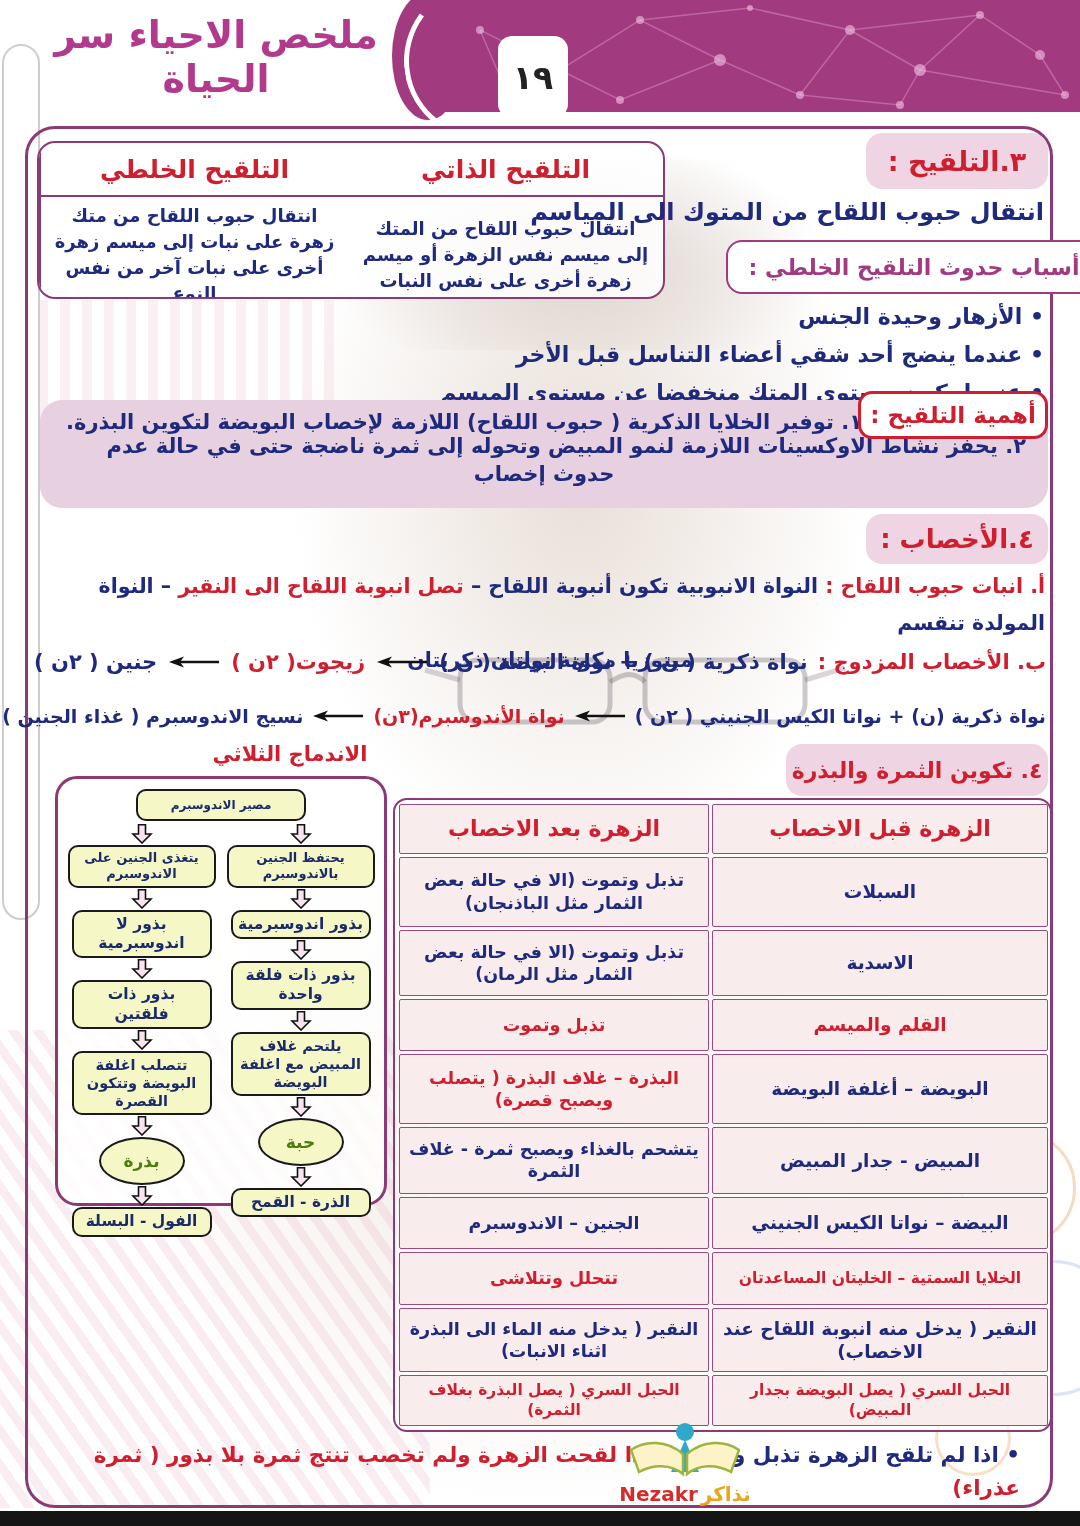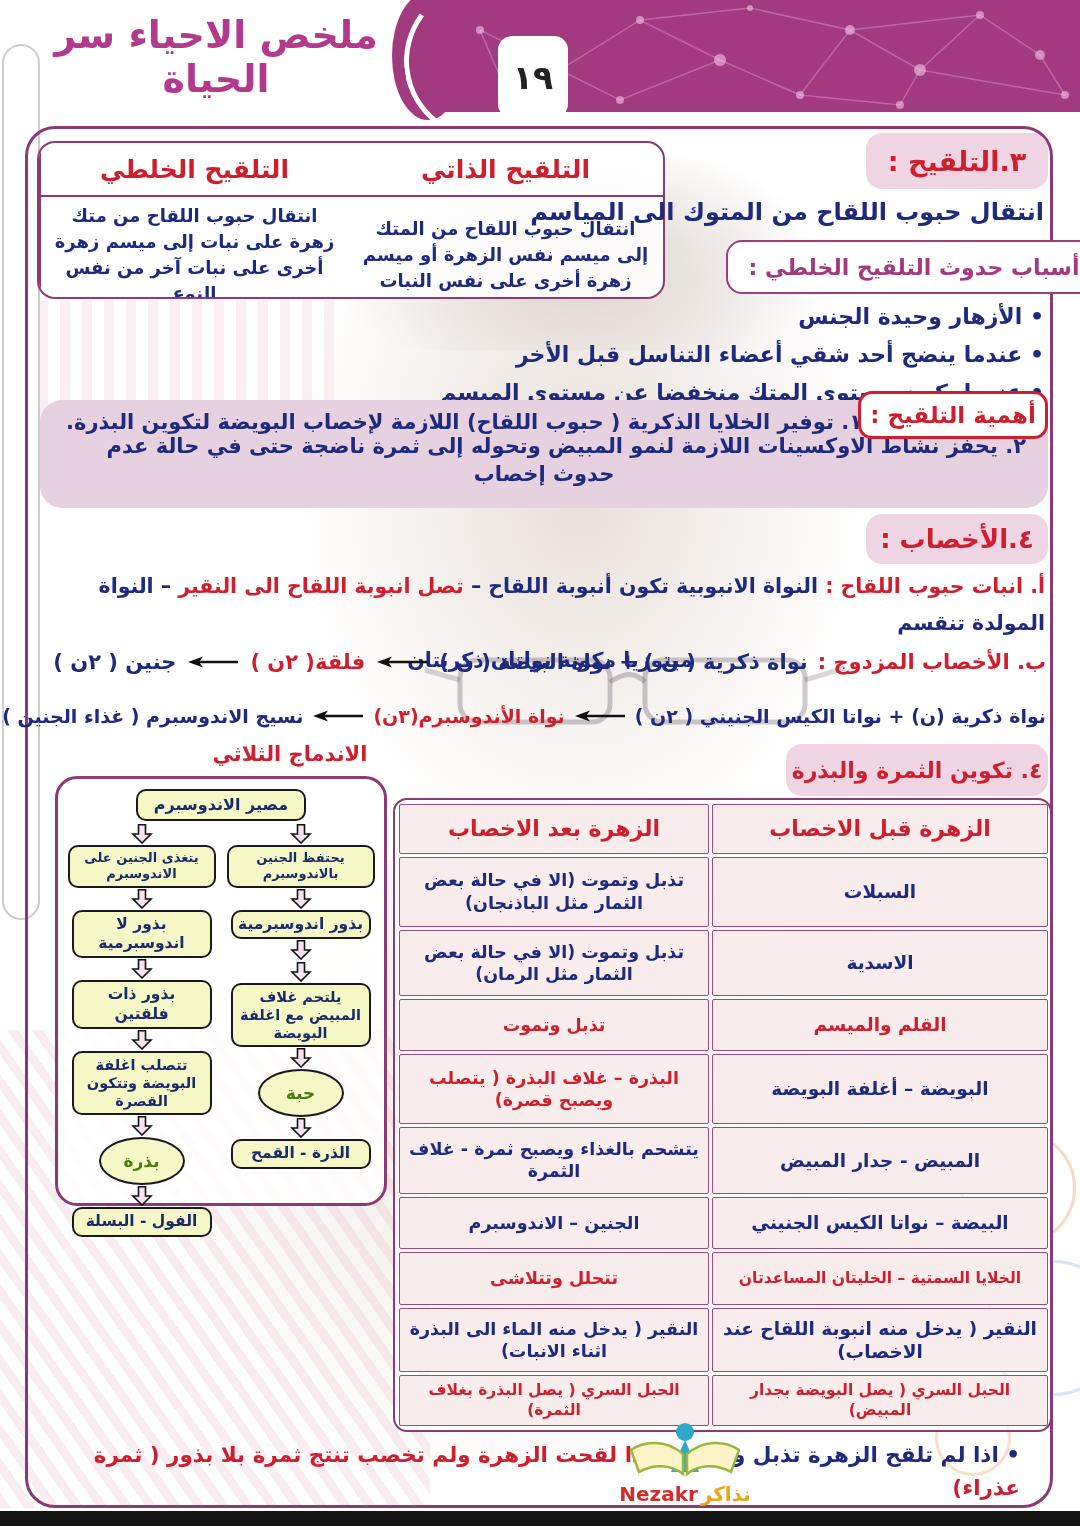"فلقة( ٢ن )" span.red { text: فلقة -> زيجوت }
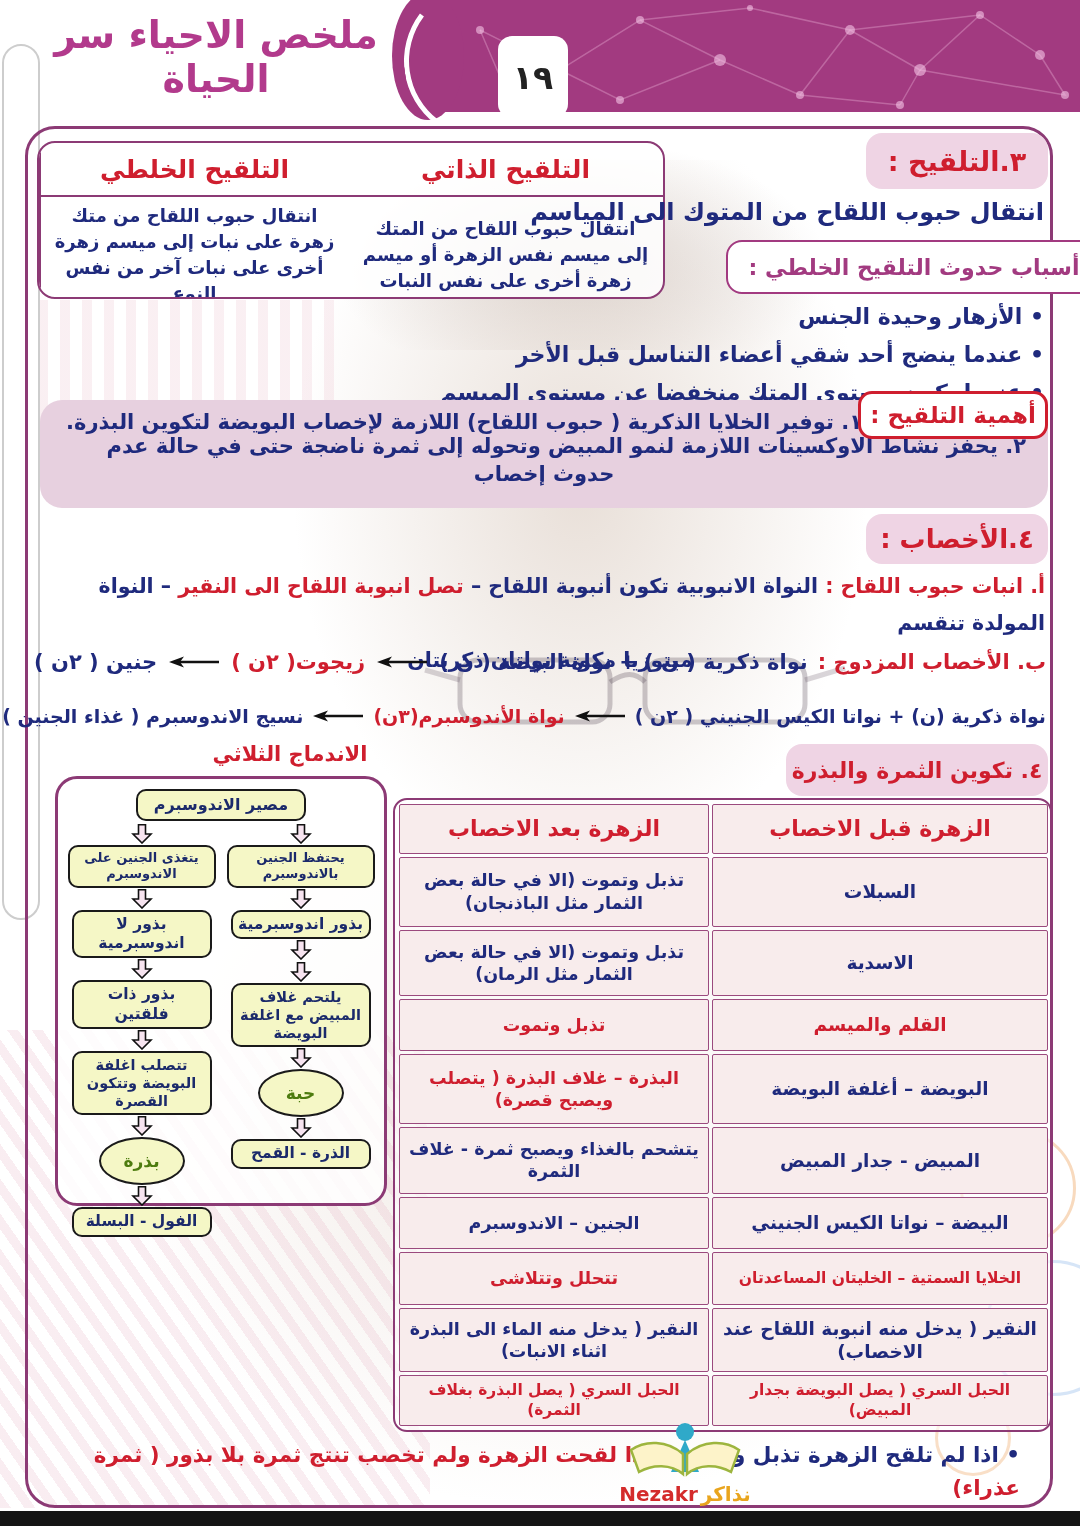"مصير الاندوسبرم" div.fcbox { font-size: 16px -> 12px }
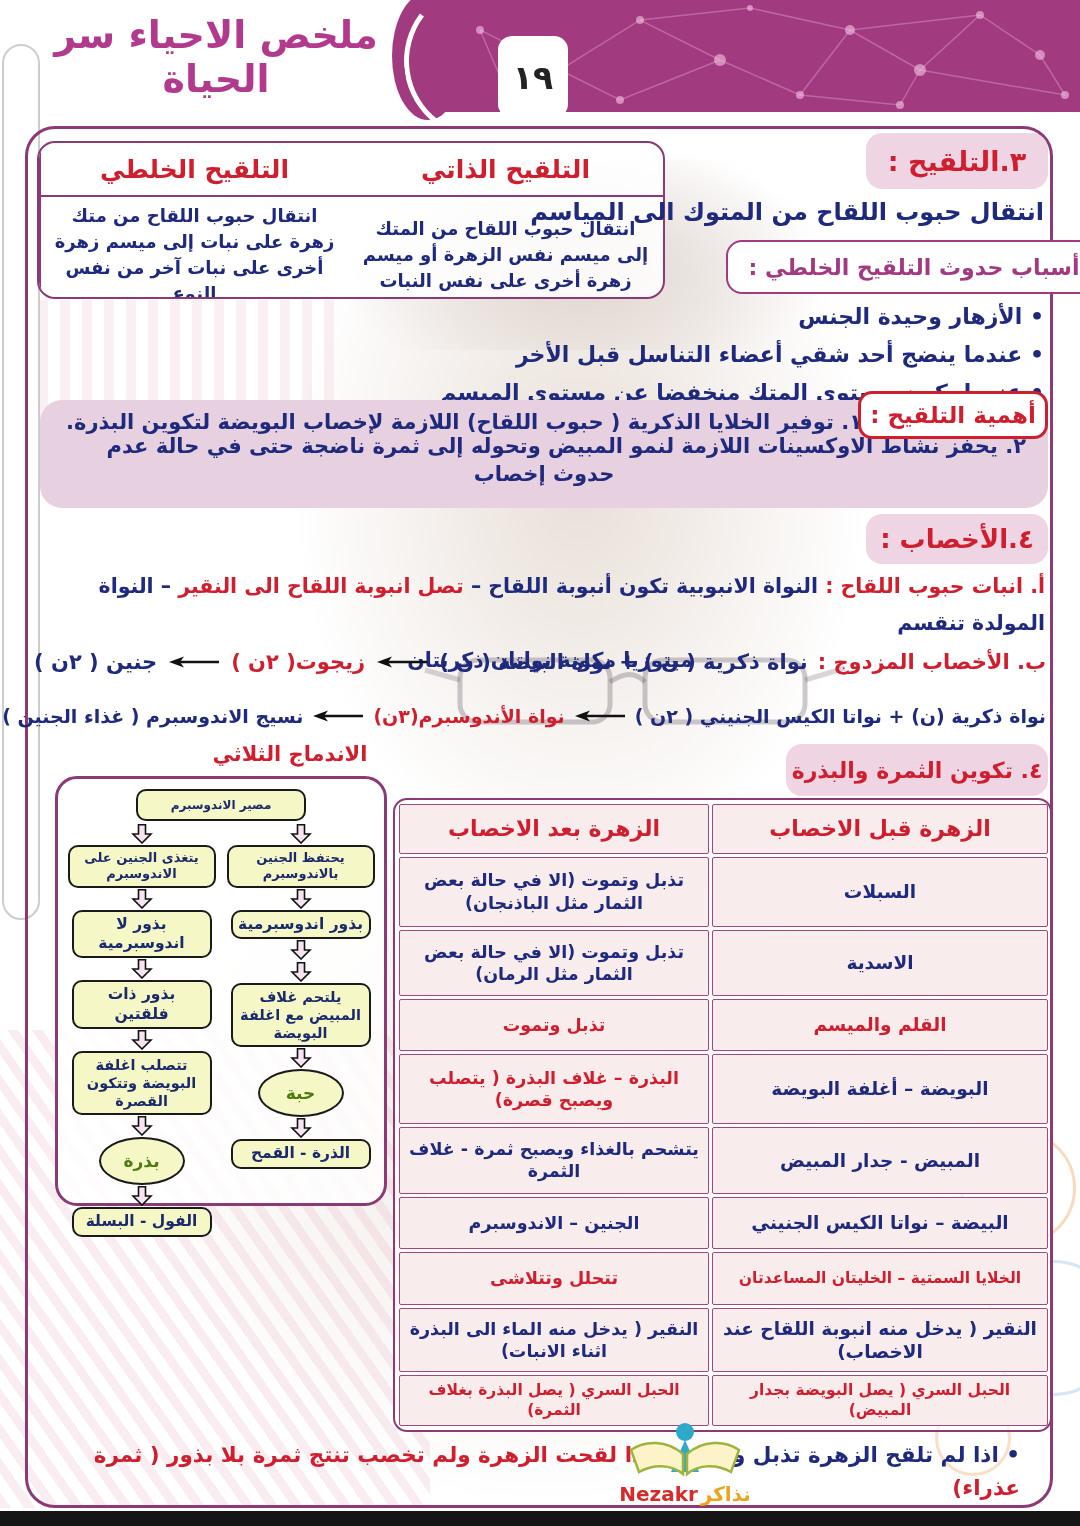"بذور ذات فلقة واحدة" div.fcbox { html: none -> <div>بذور ذات فلقة واحدة</div> }
